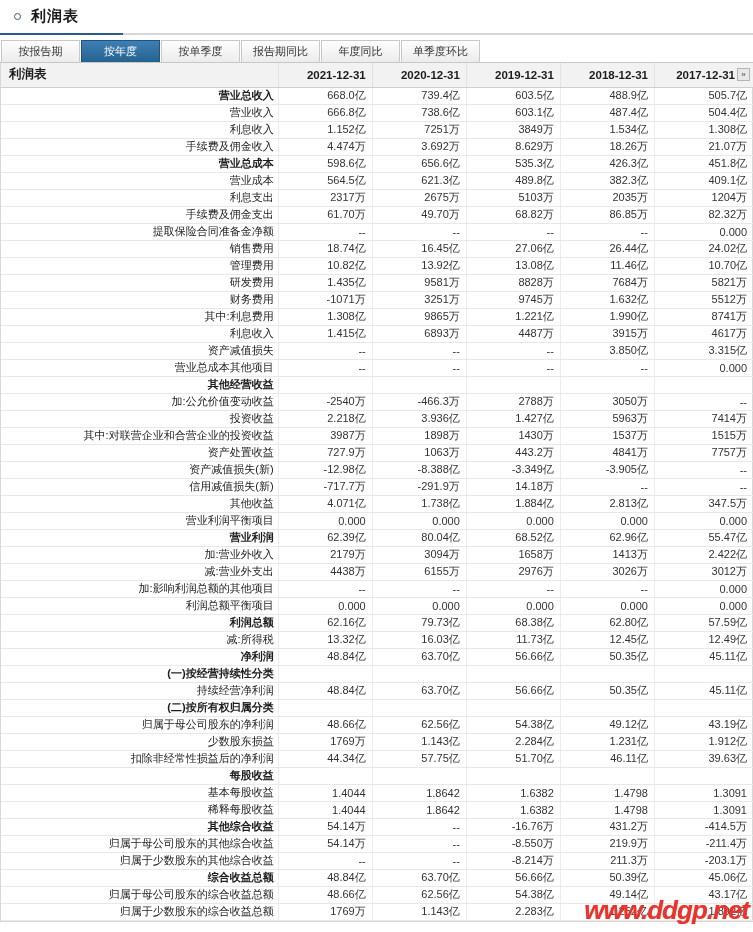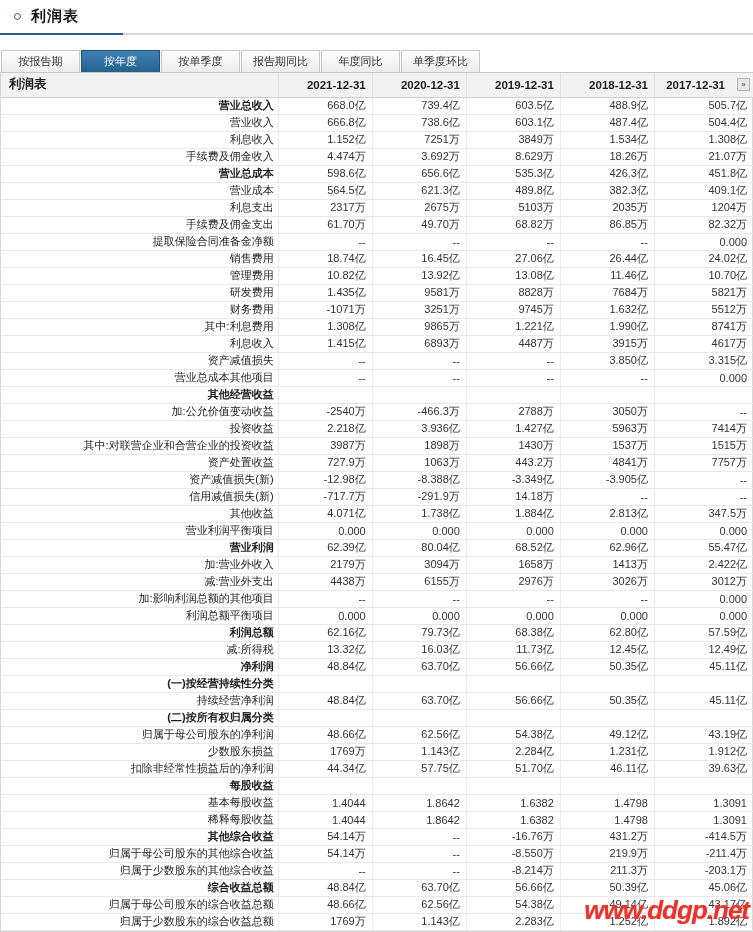"按报告期" .tabs { margin-top: 15px -> 5px }
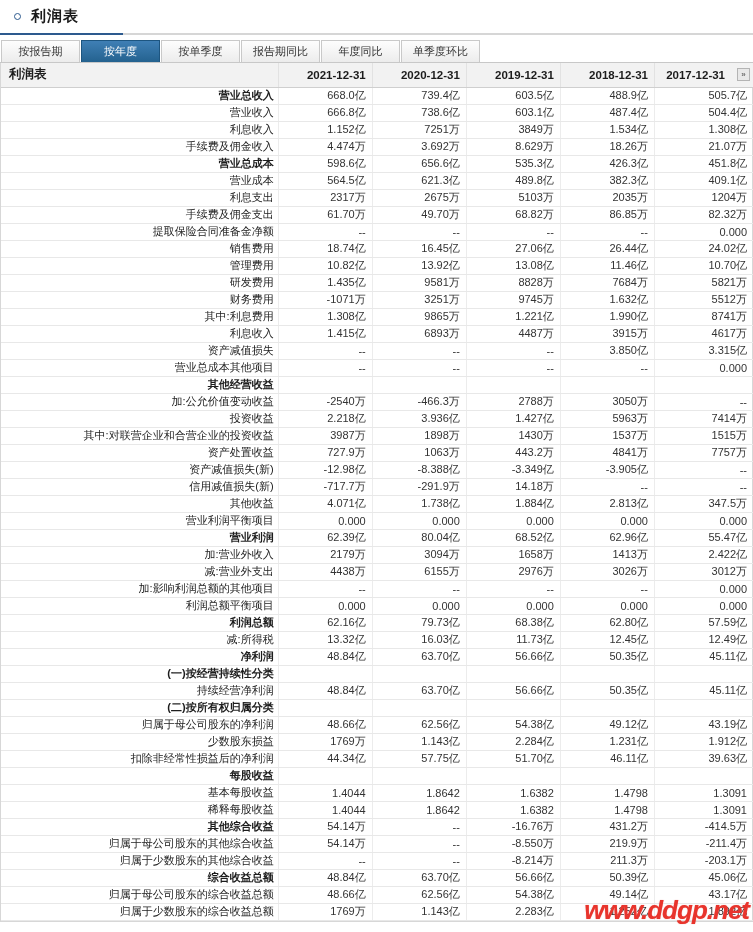"2017-12-31" table.fin thead th.h-last { padding-right: 28px -> 18px }
